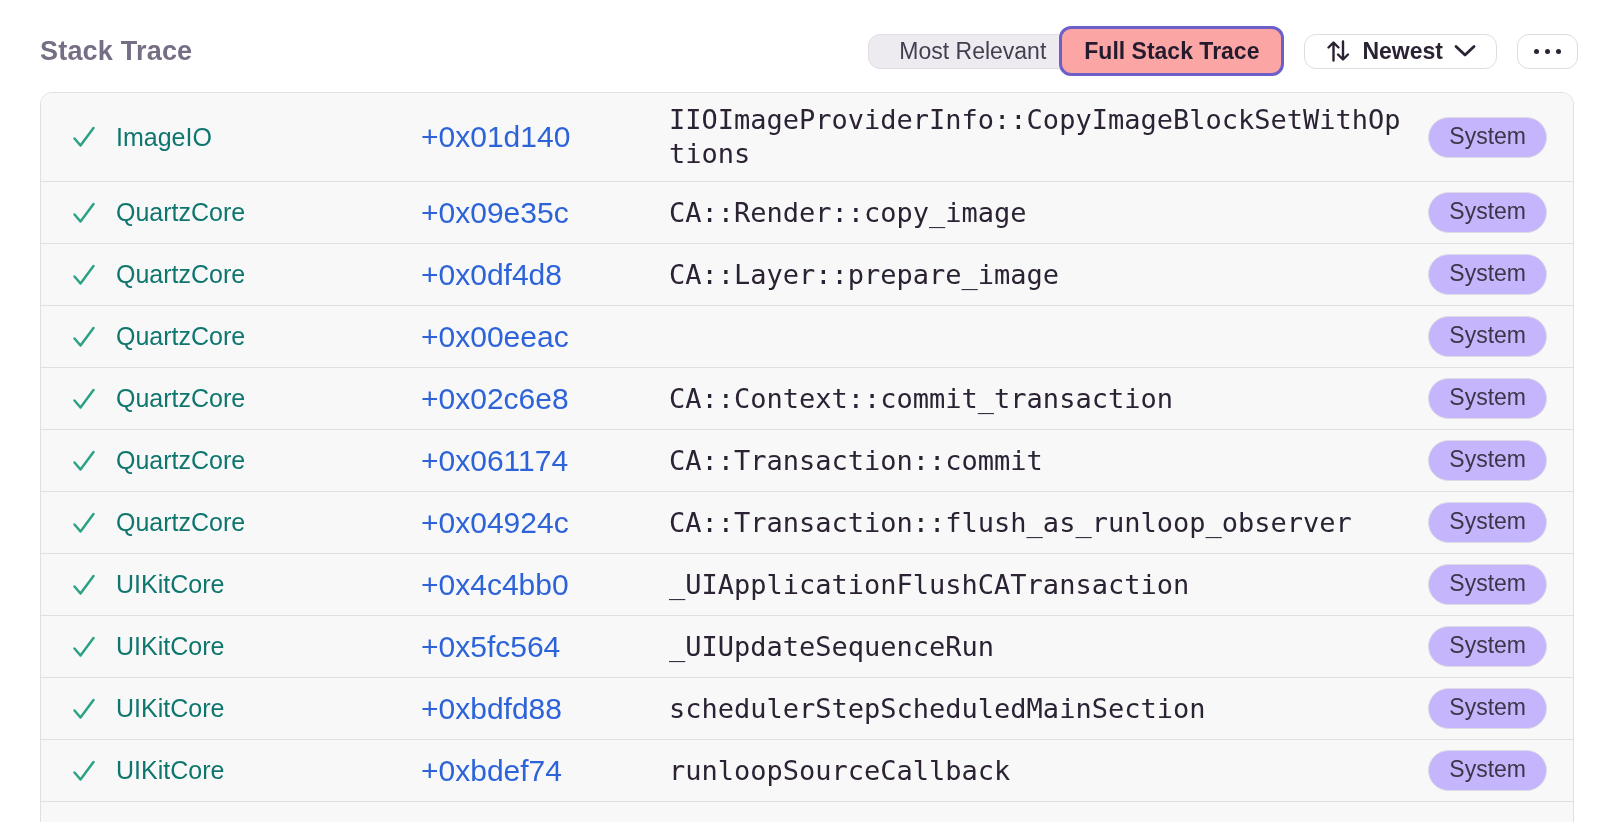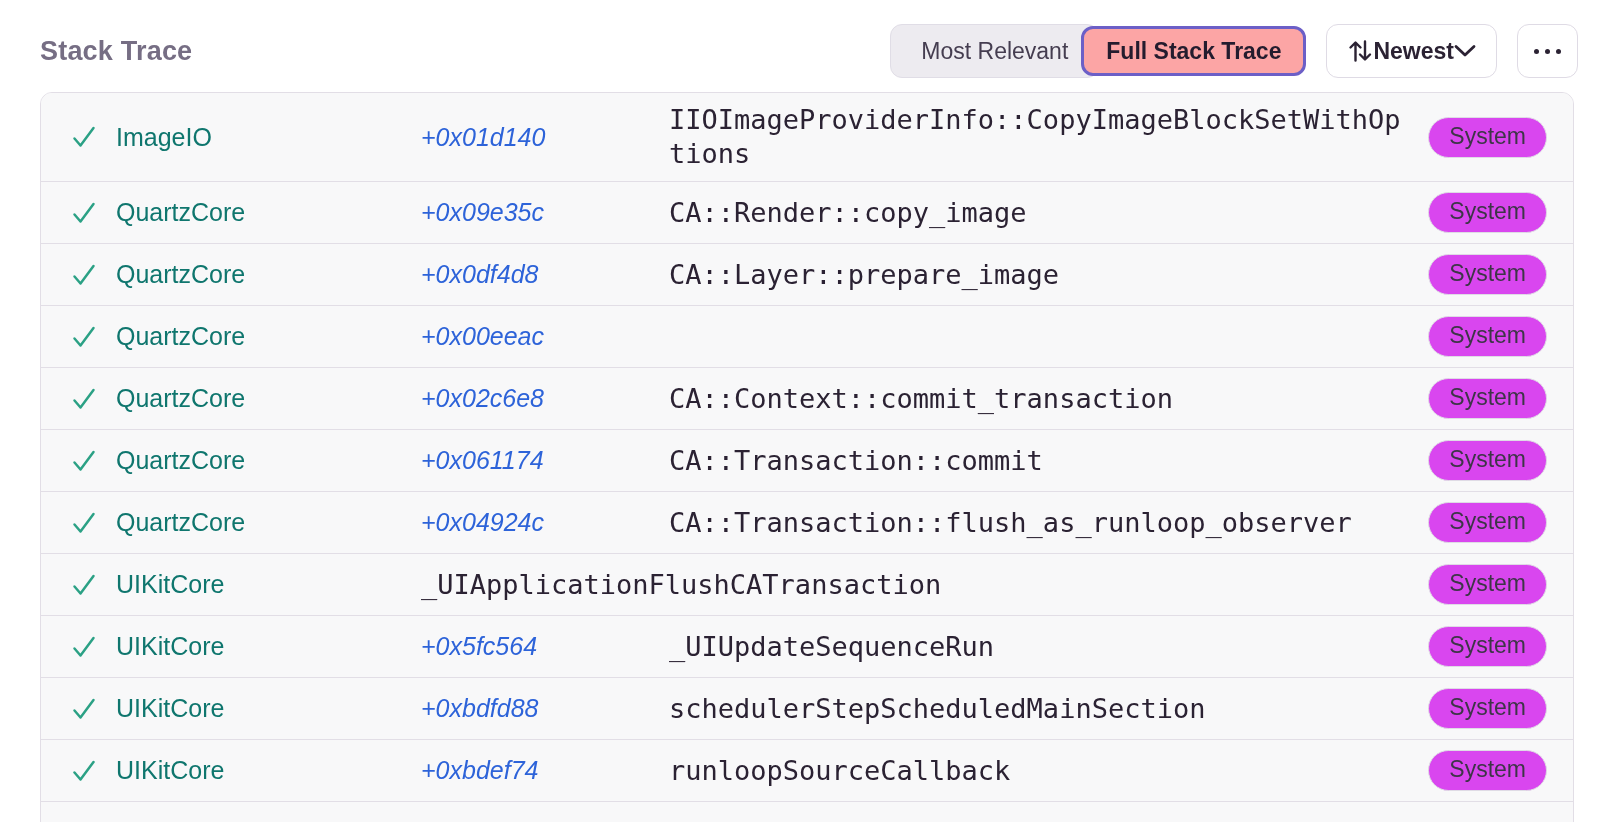"Most Relevant" .btn { height: 54px -> 35px }
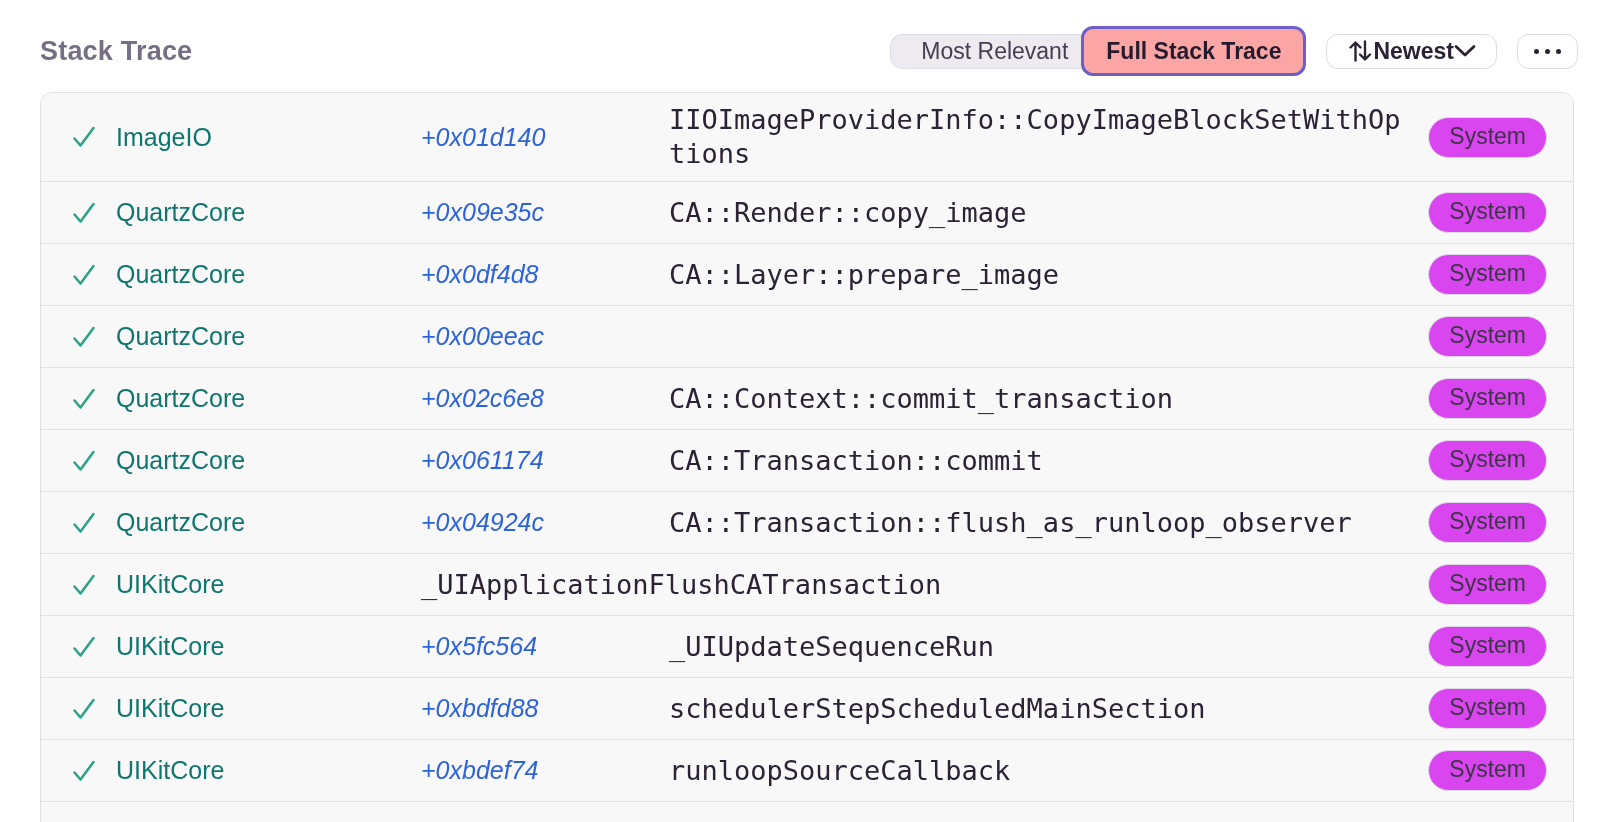"Newest" .sort-btn { gap: none -> 11px }
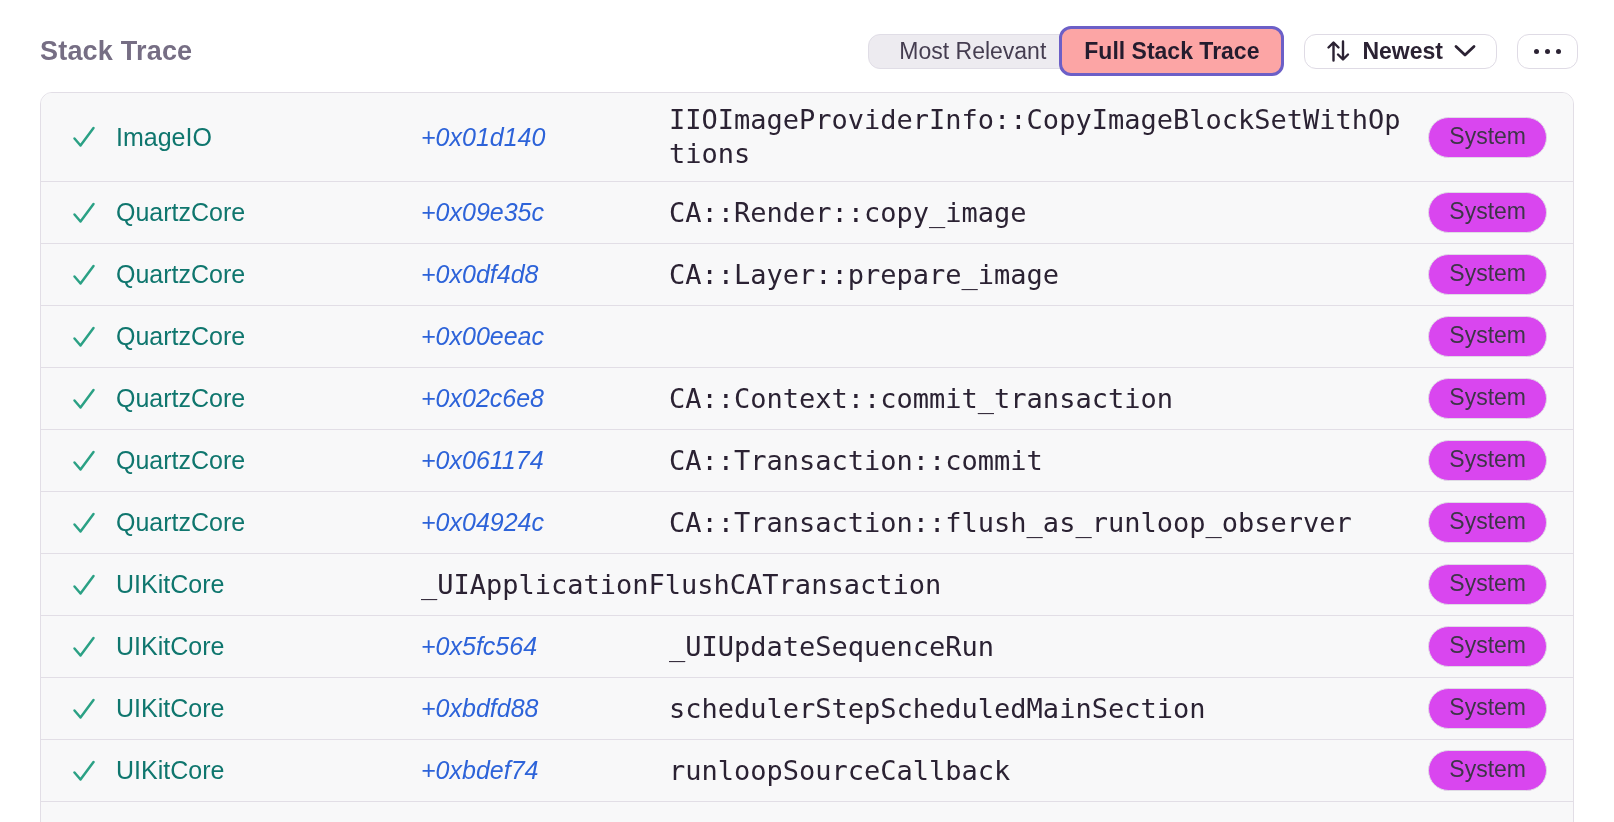"+0x01d140" .address { font-size: 25px -> 30px; font-style: italic -> none }
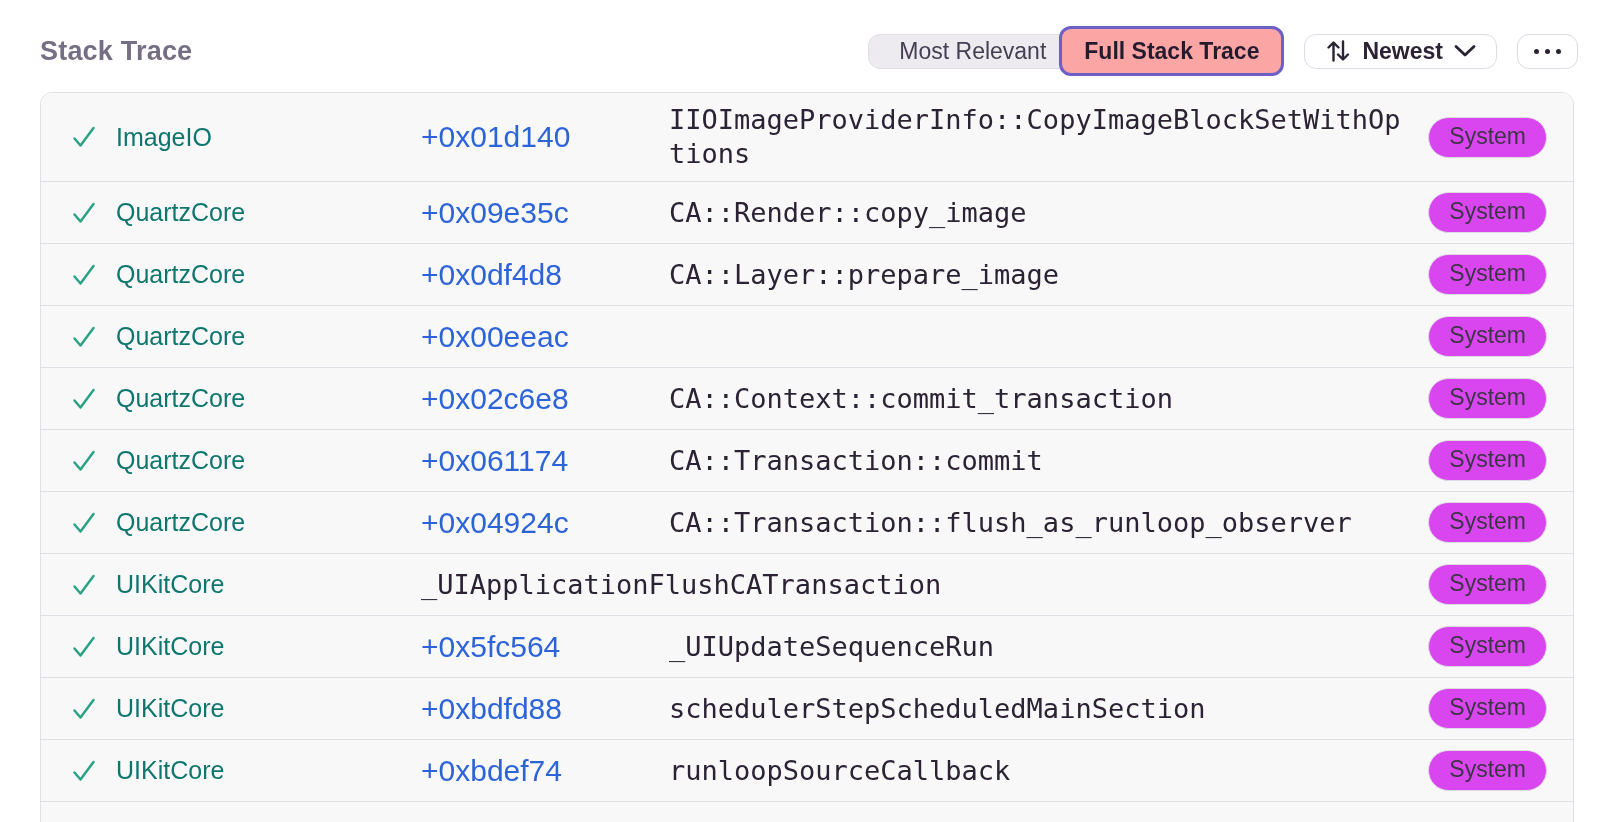"System" .badge { background: #d946ef -> #c4b5fd }
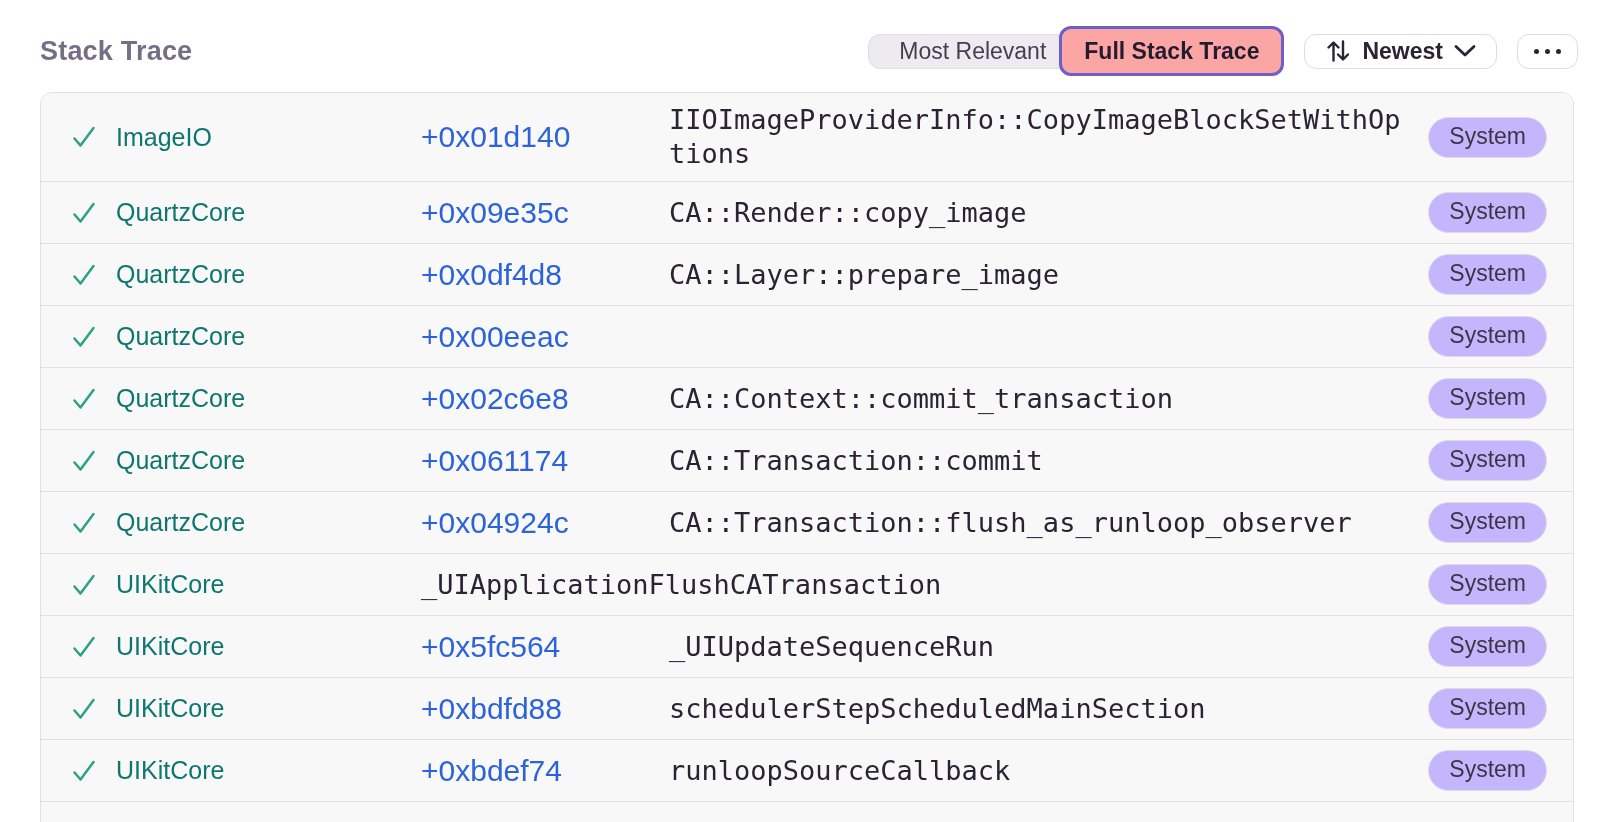"+0x4c4bb0" a.address { html: none -> <a>+0x4c4bb0</a> }
